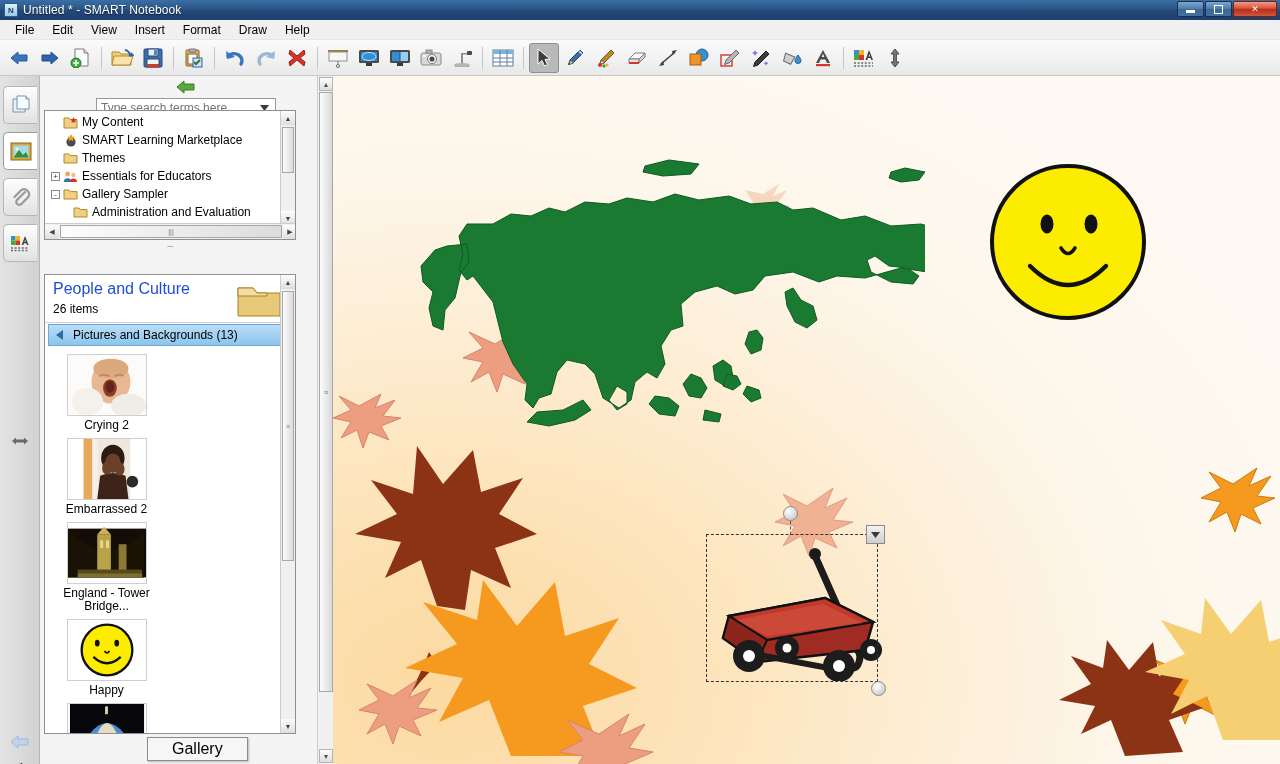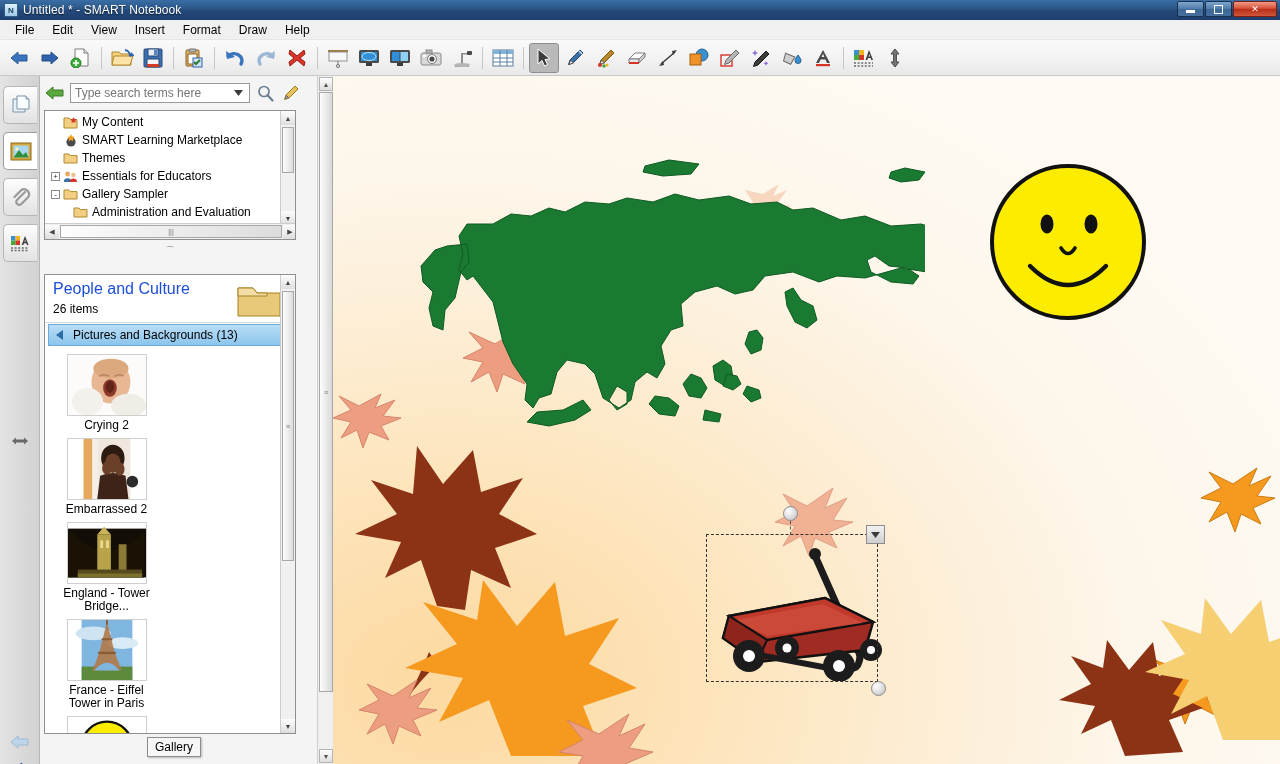"Type search terms here" .panel-search { flex-direction: none -> column }
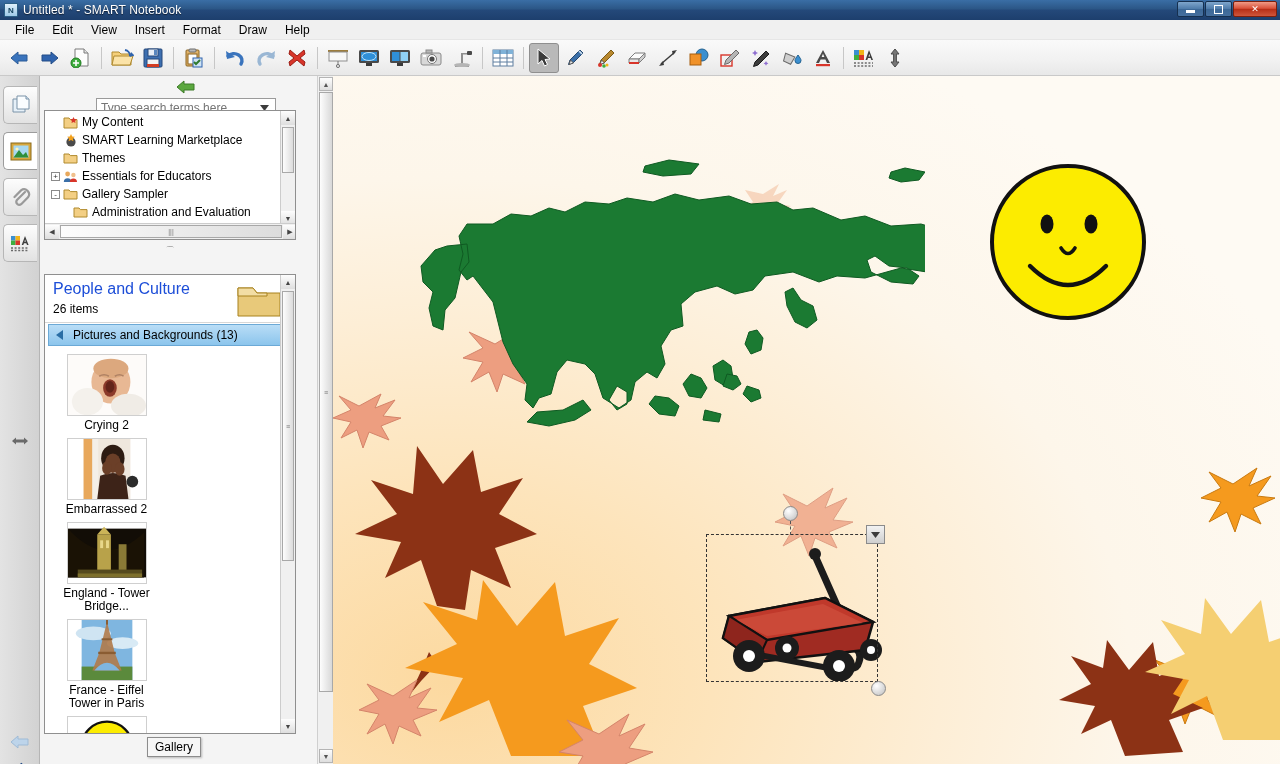"France - Eiffel Tower in" div.cell { html: <div> <div> <svg> <rect></rect> <rect></rect> <ellipse></ellipse> <ellipse></ellipse> <rect></rect> <path></path> <path></path> <path></path> <path></path> <rect></rect> </svg> </div> <div>France - Eiffel Tower in Paris</div> </div> -> none }
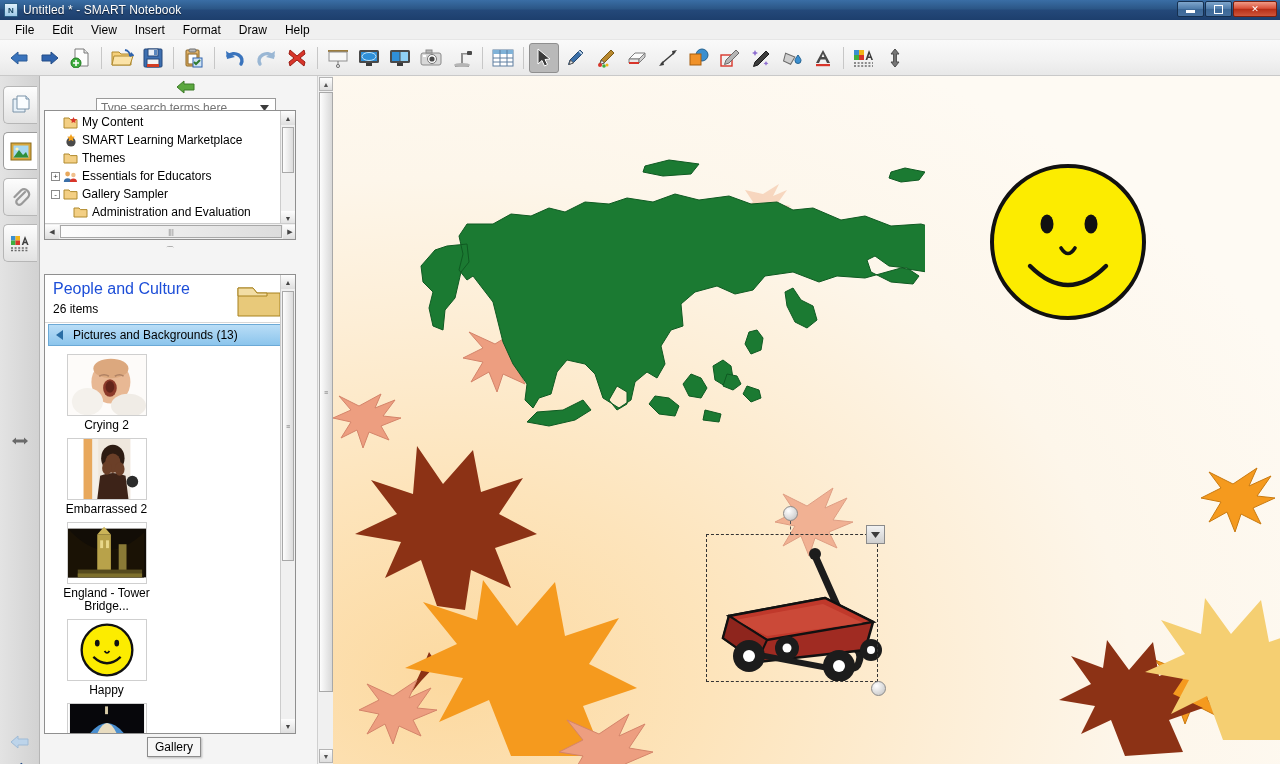"Gallery" .tooltip { font-size: 12px -> 16px; padding: 2px 7px -> 2px 24px }
